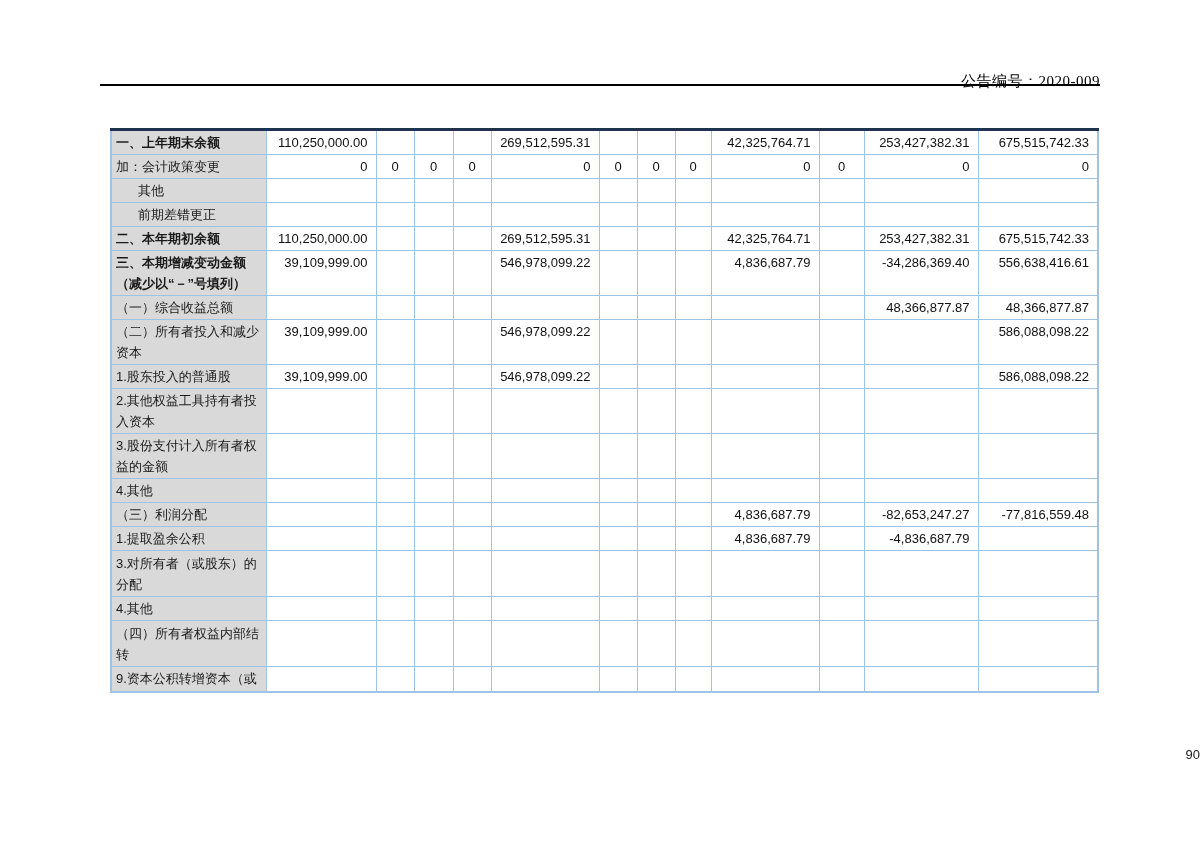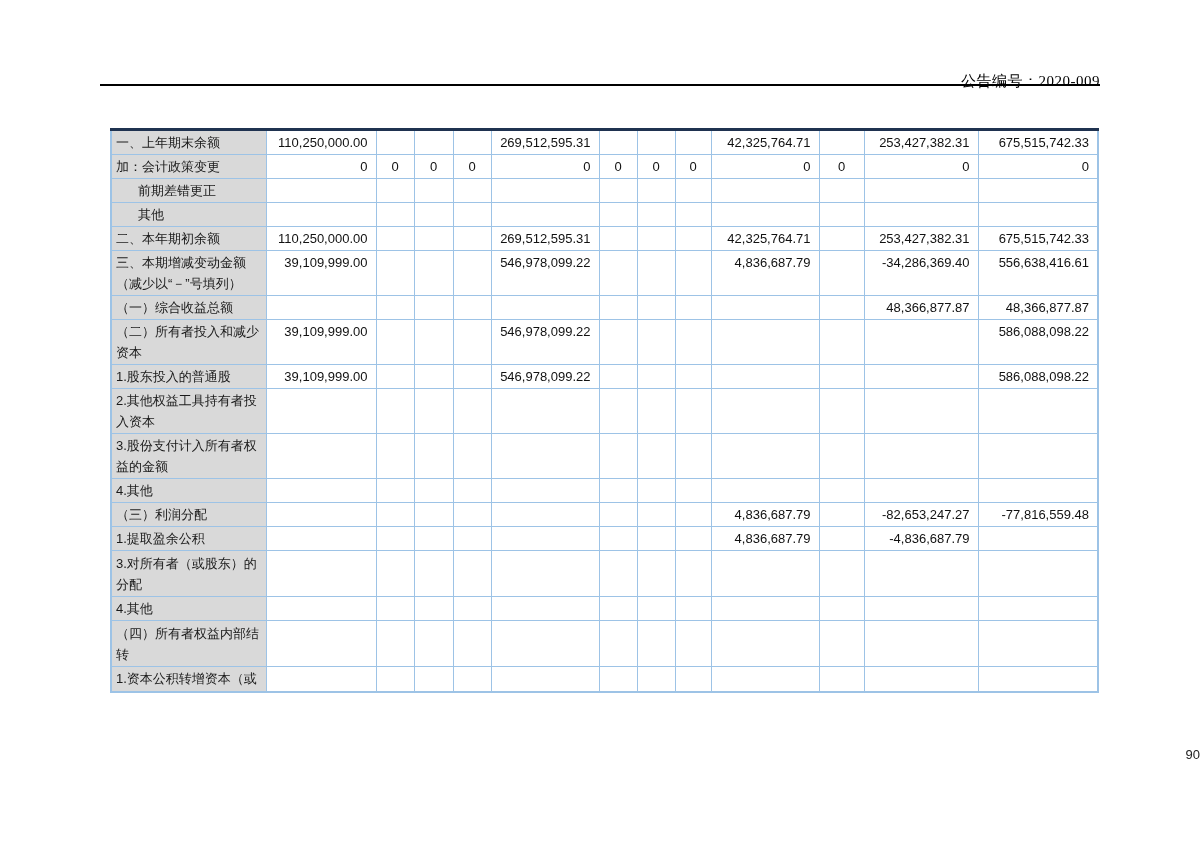"一、上年期末余额" td.label.bold { font-weight: normal -> bold }
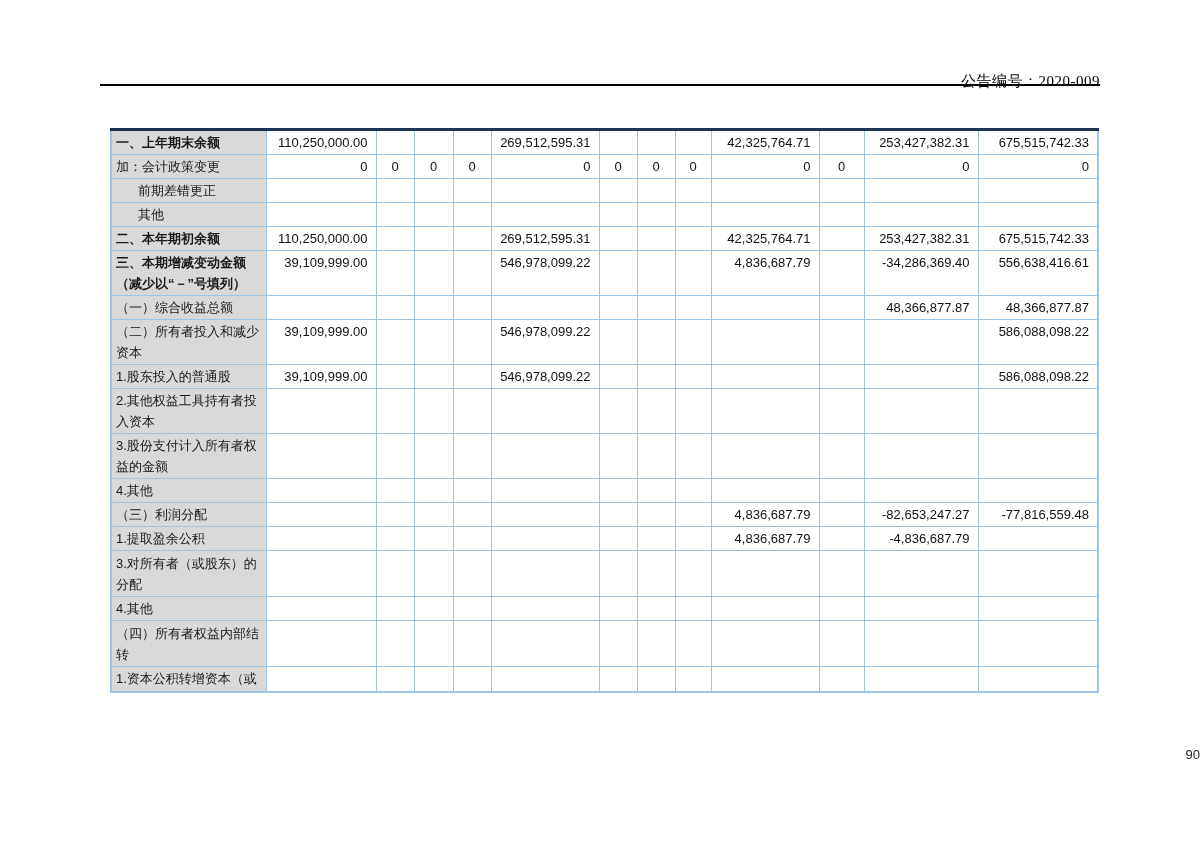"前期差错更正" tr { order: before "其他" -> after "其他" }
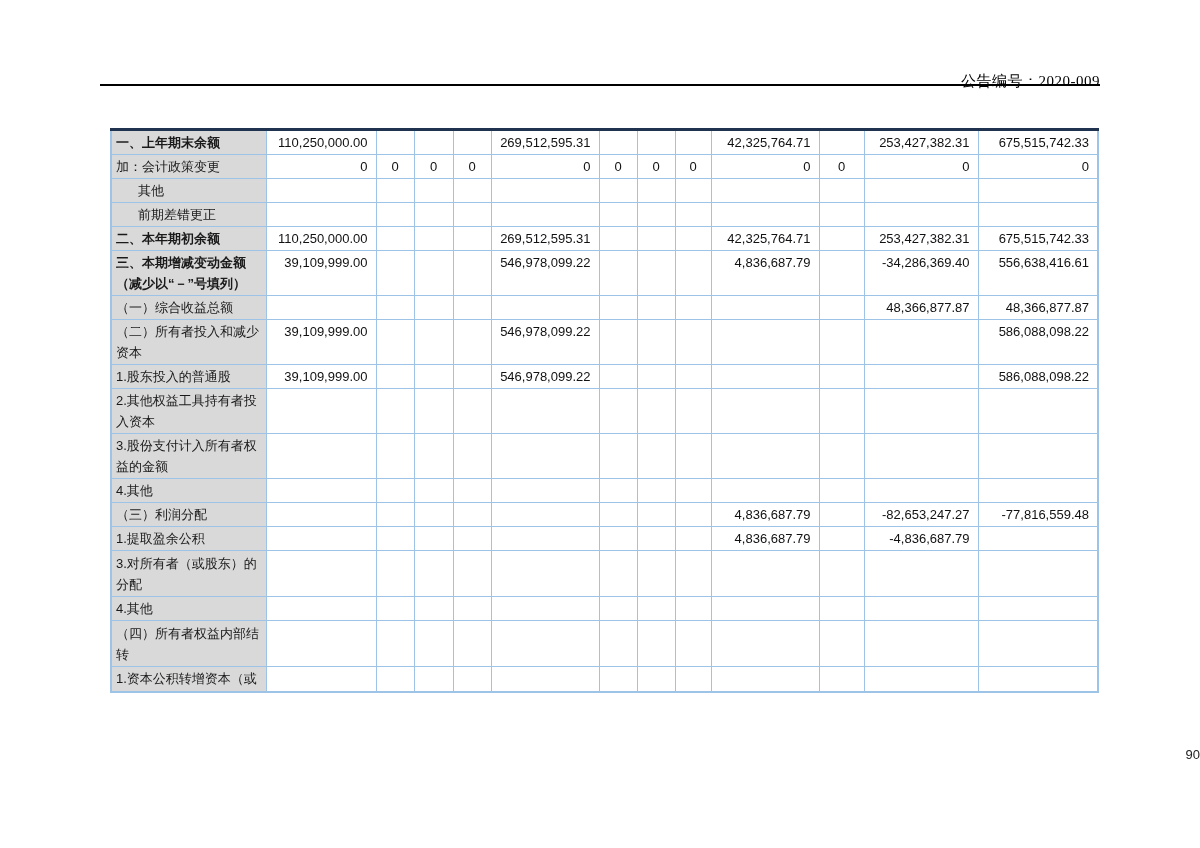"1.资本公积转增资本（或" td.label { text: 1 -> 9 }
